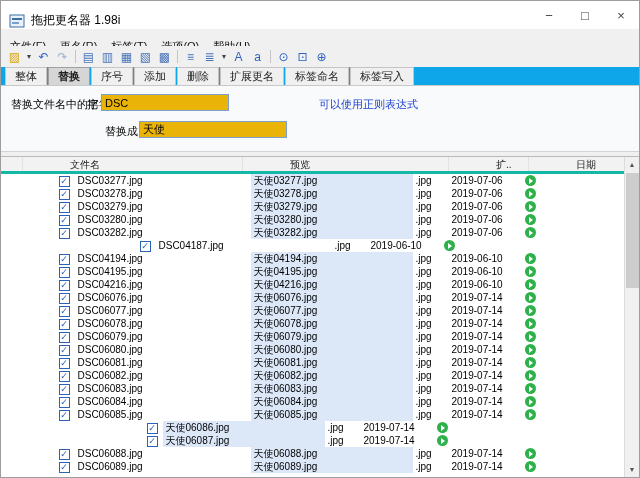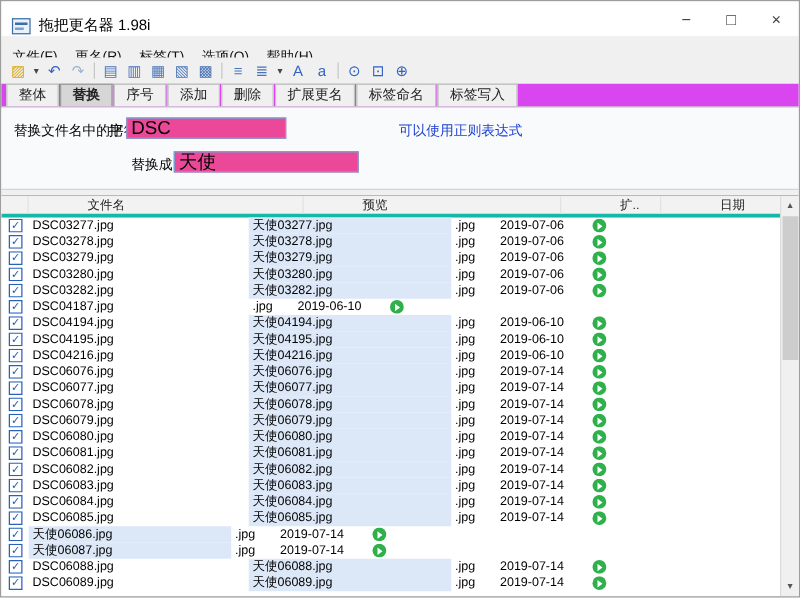"整体" .tabbar { background: #d946ef -> #0ea5e9 }
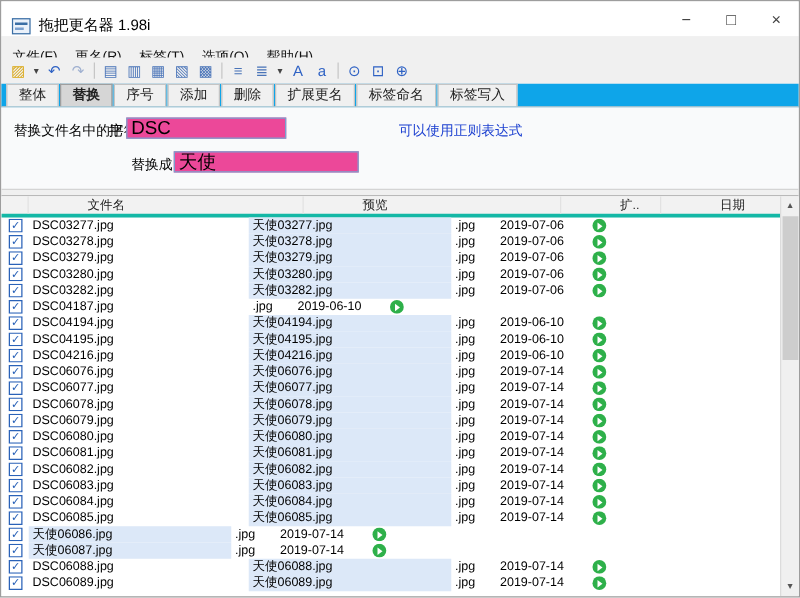"DSC" .txtin { background: #ec4899 -> #eab308; font-size: 15px -> 11px }
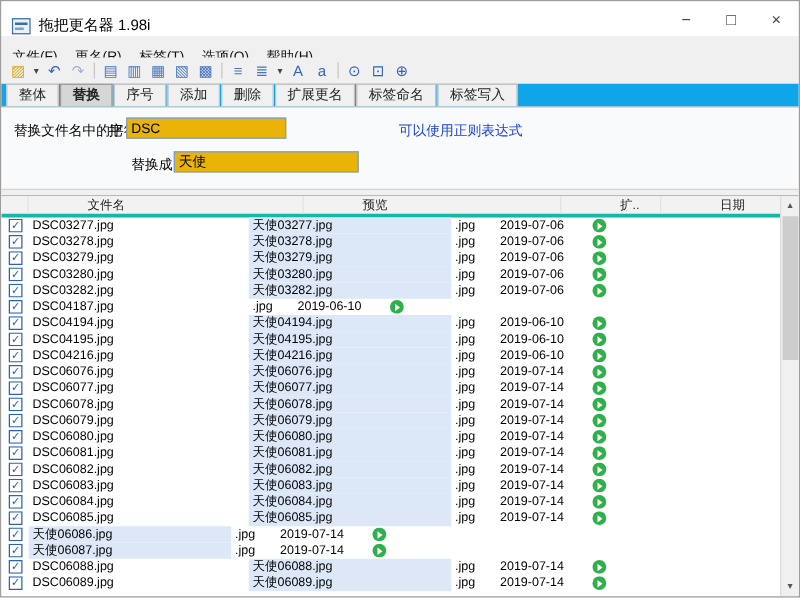"DSC03277.jpg" .row { justify-content: none -> center }
